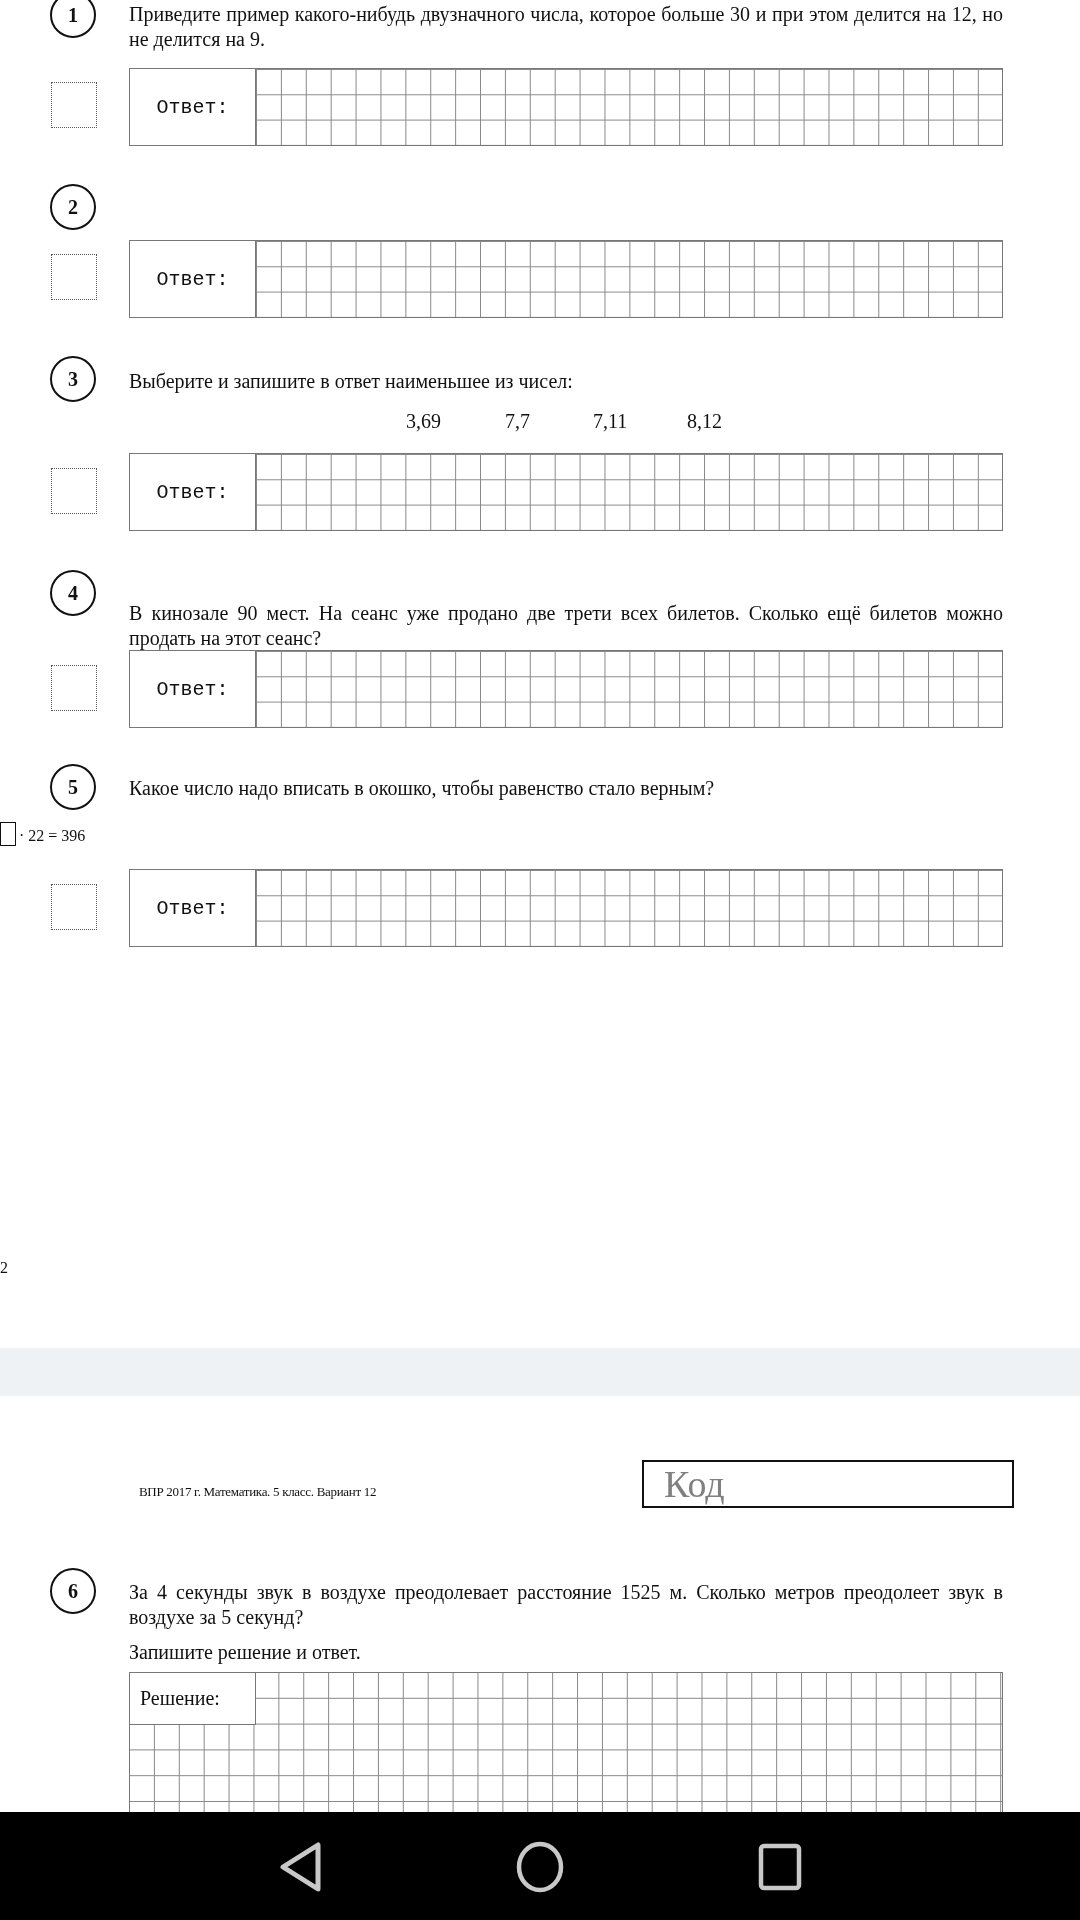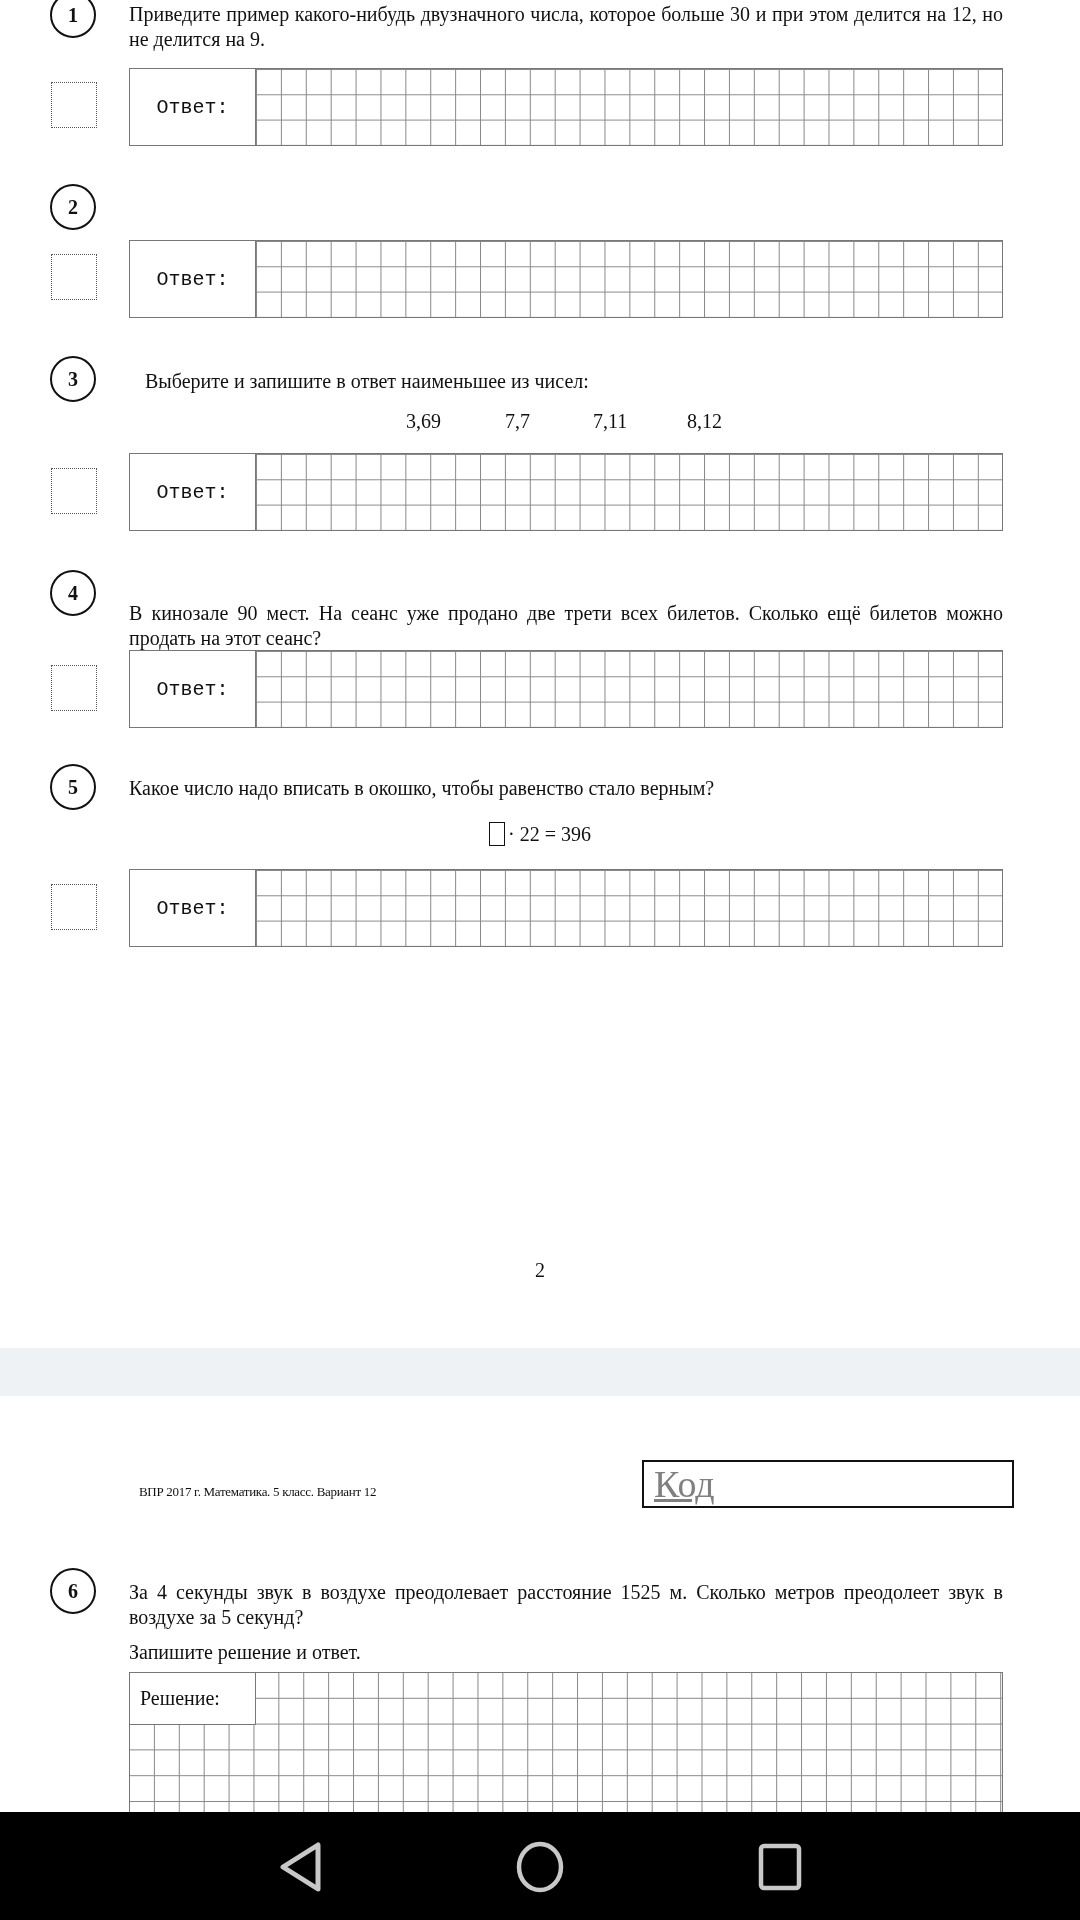"Выберите и запишите в ответ" div.qtext { margin-left: 16px -> none }
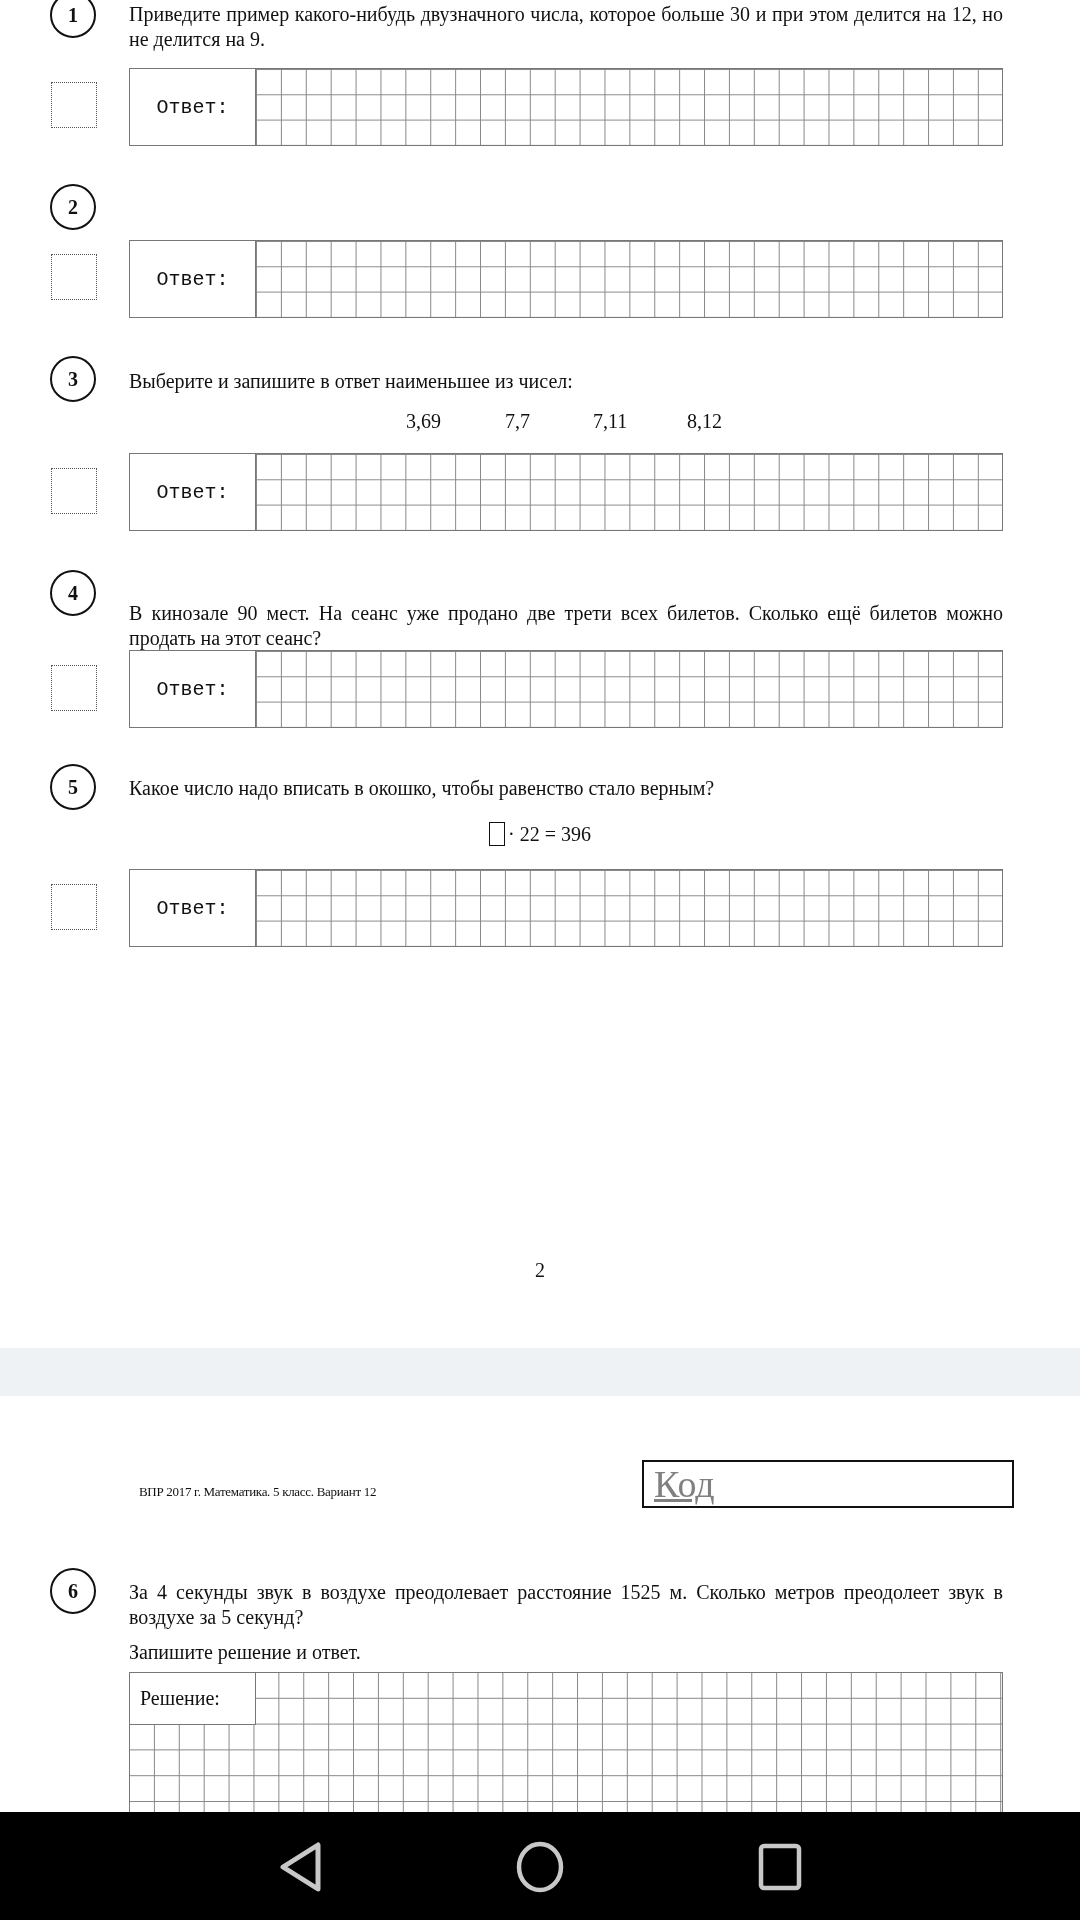"· 22 = 396" .center-line { font-size: 20px -> 16px; text-align: center -> left }
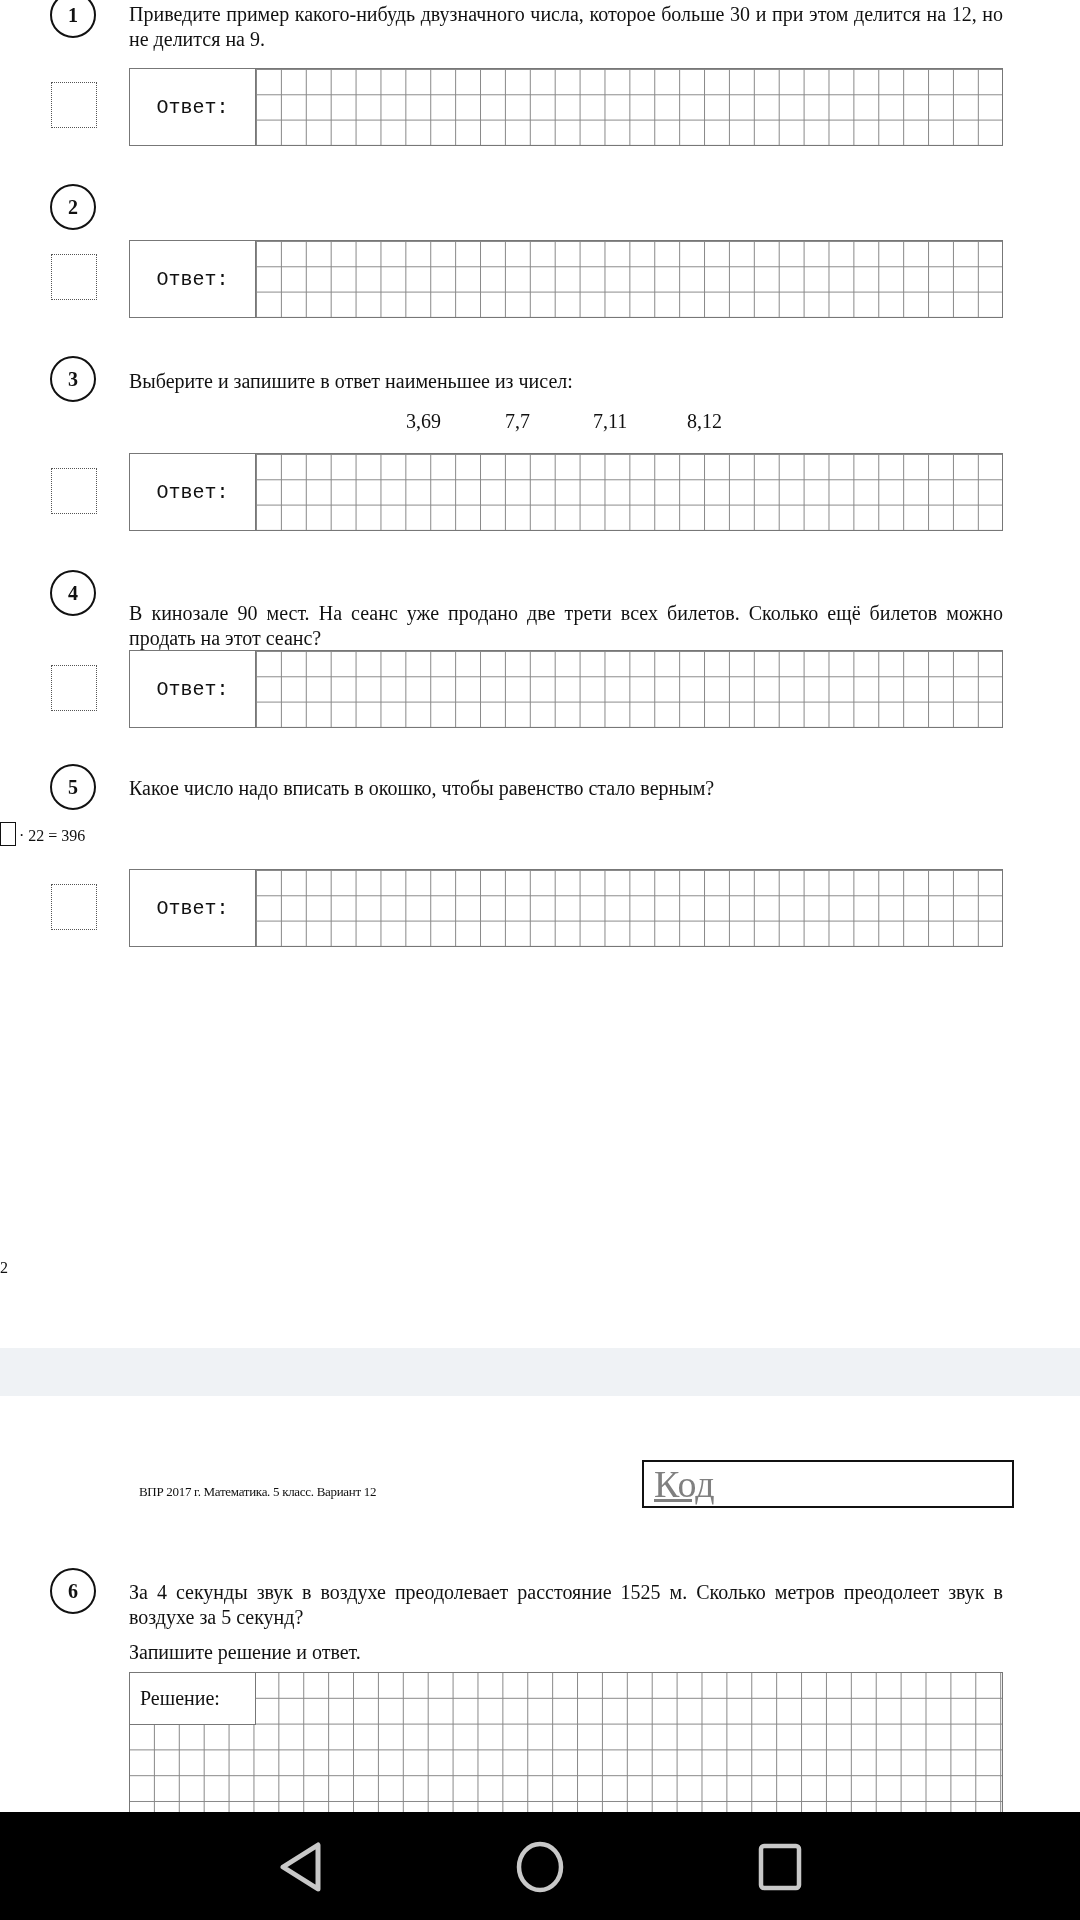"Код" .codebox { padding-left: 10px -> 20px; text-decoration: underline -> none }
